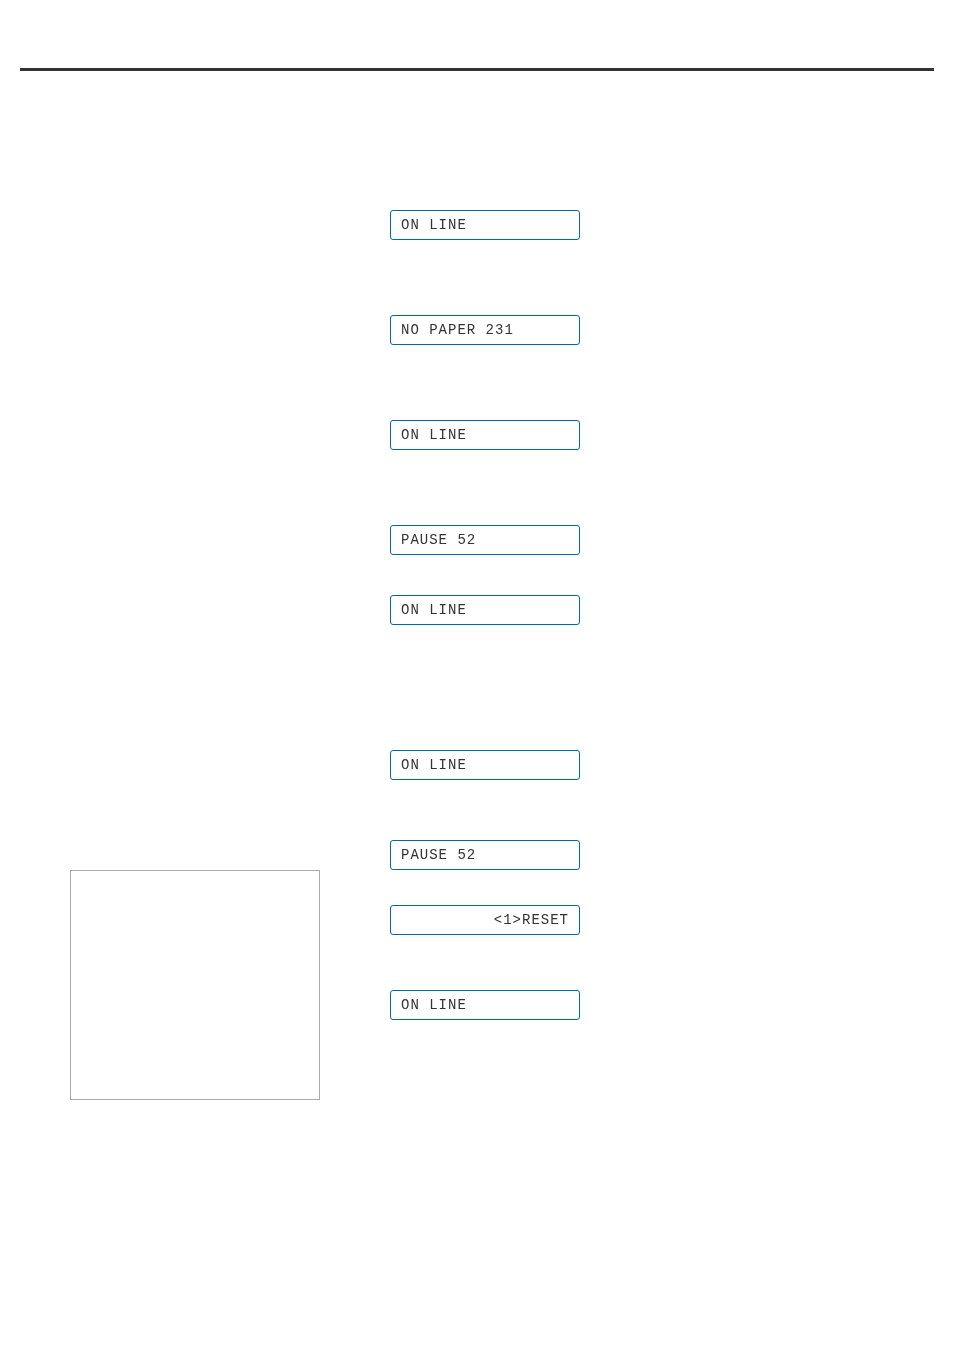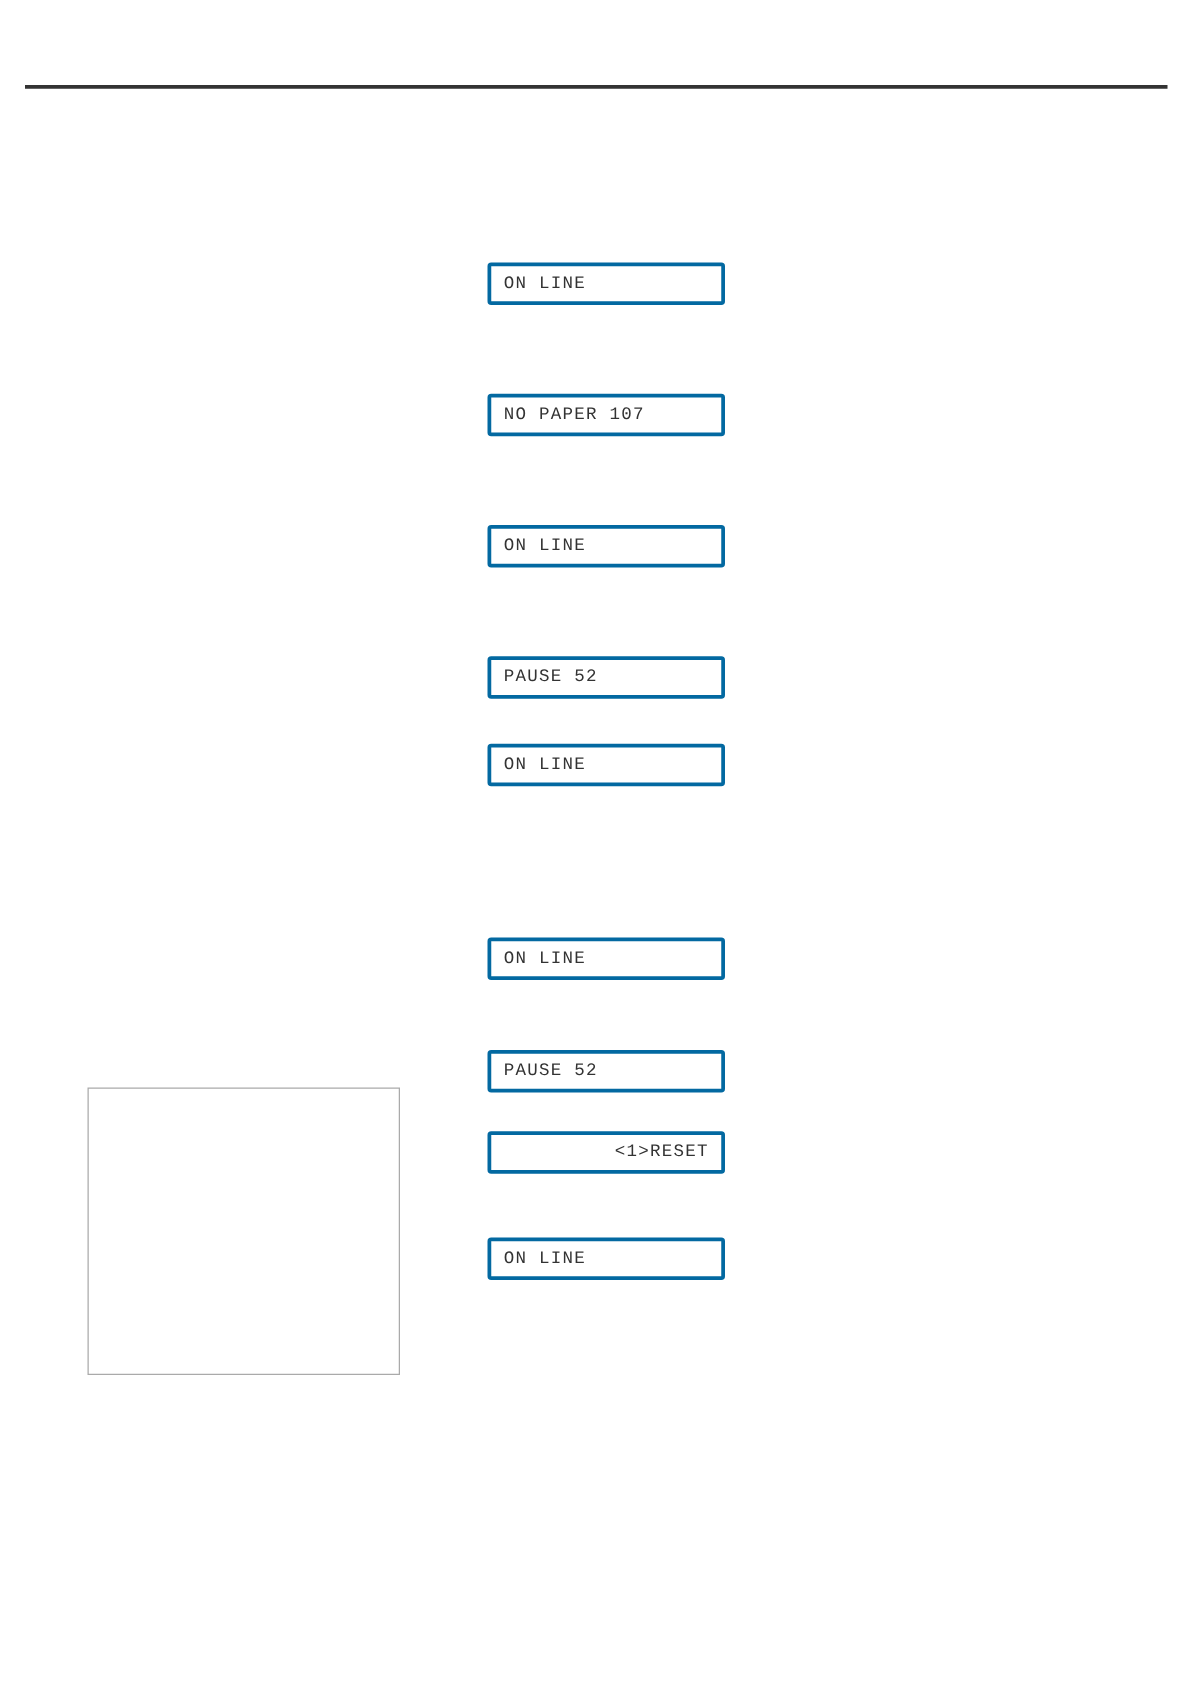"ON LINE" .display-box { border: 3px solid #0369a1 -> 1px solid #0369a1 }
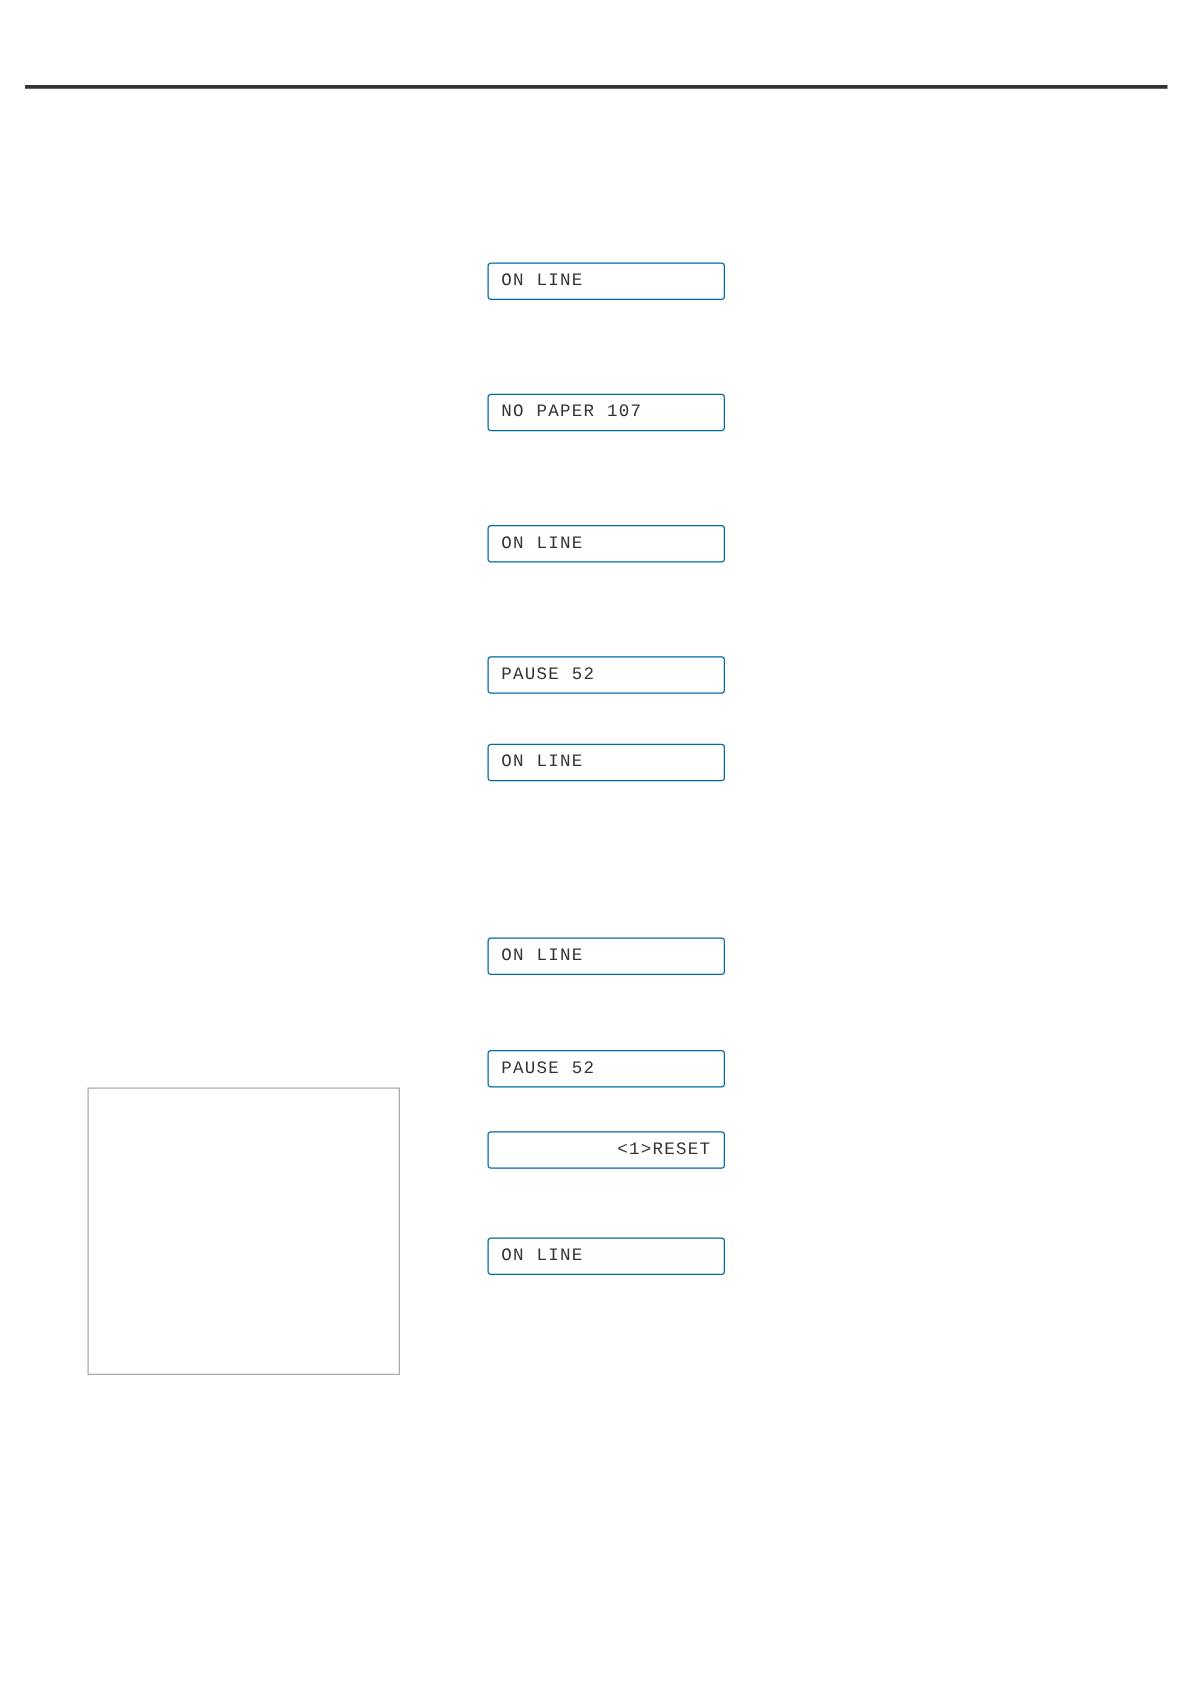"NO PAPER 107" div.display-box { text: 107 -> 231 }
